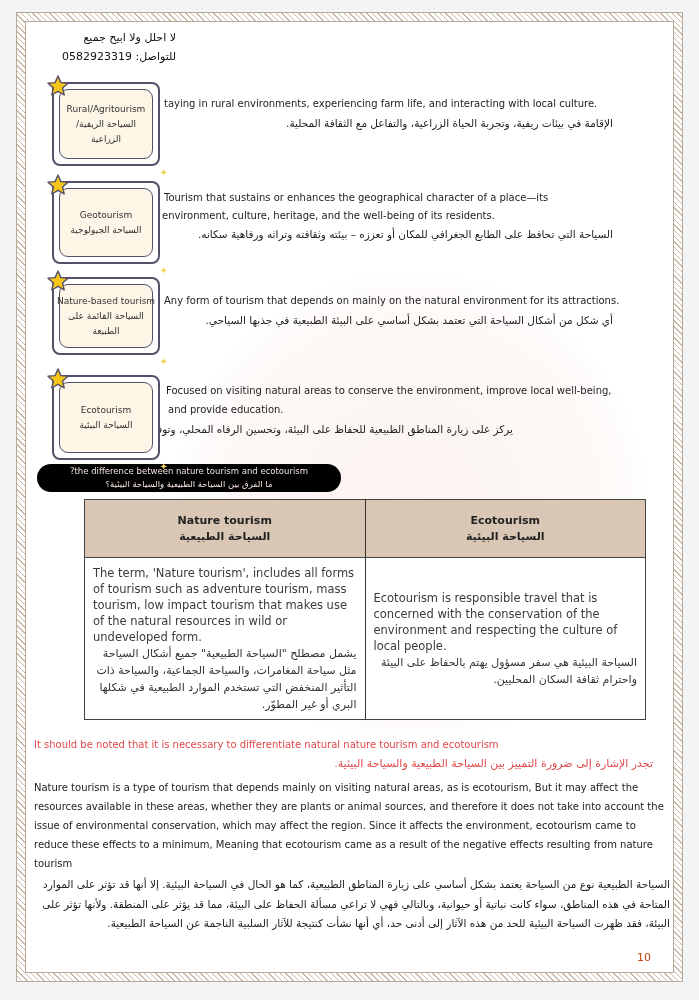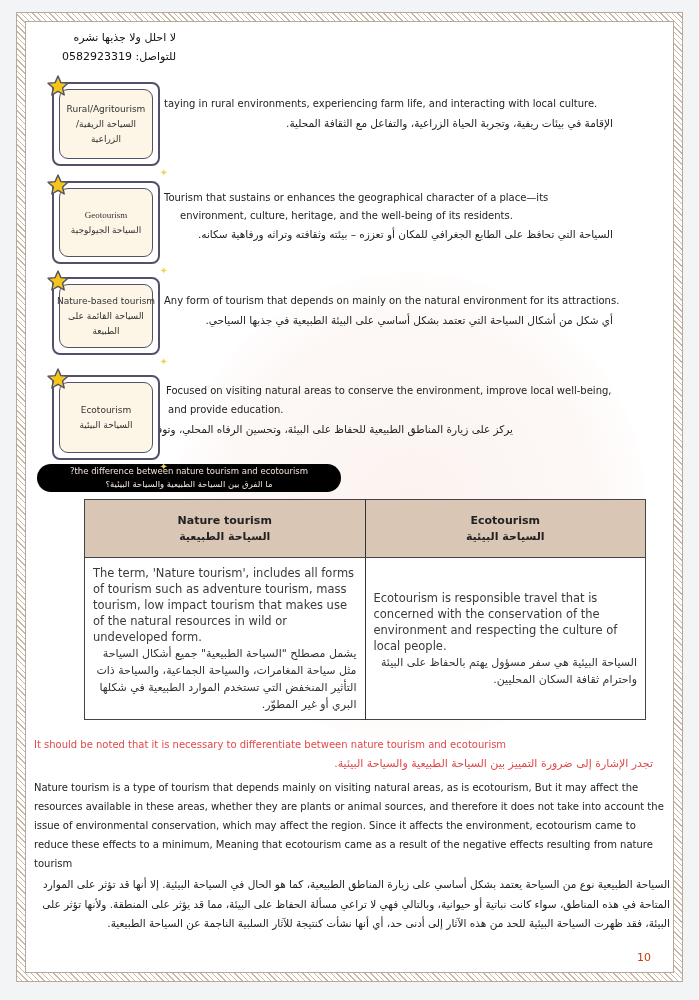"لا احلل ولا جذبها نشره" div { text: جذبها نشره -> ابيح جميع }
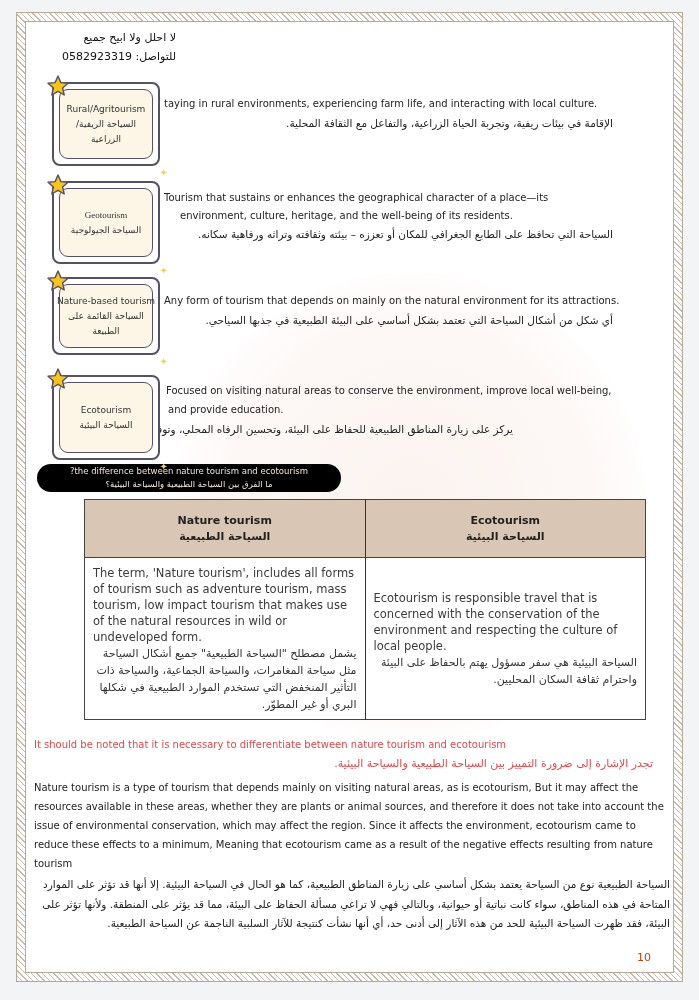"Geotourism" div.term-card { font-family: Liberation Serif, serif -> none }
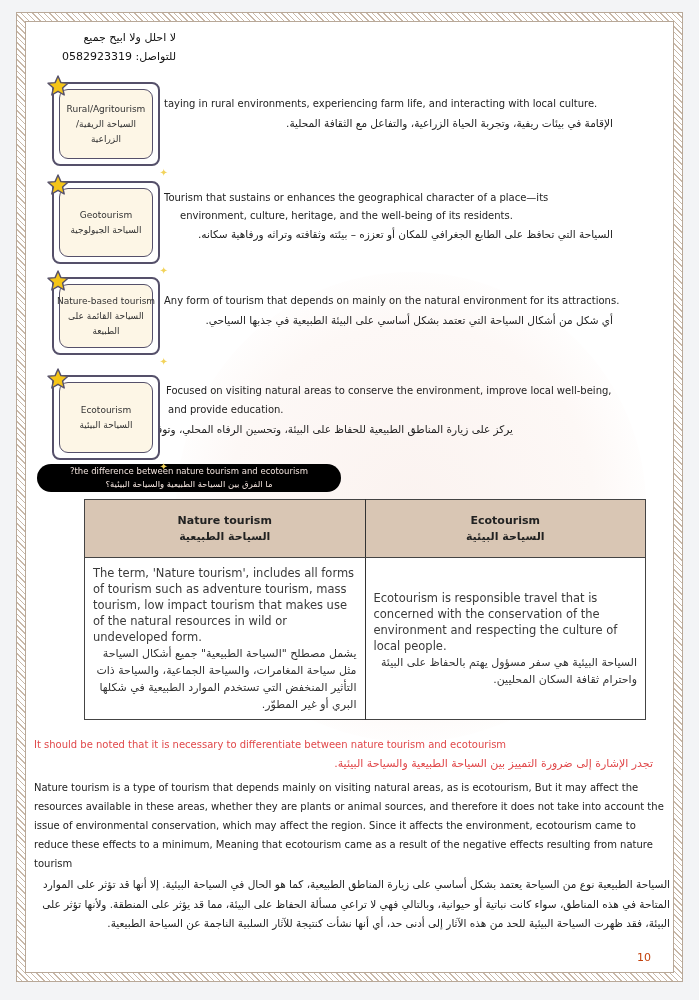"environment, culture, heritage, and the" div.abs { left: 154px -> 136px }
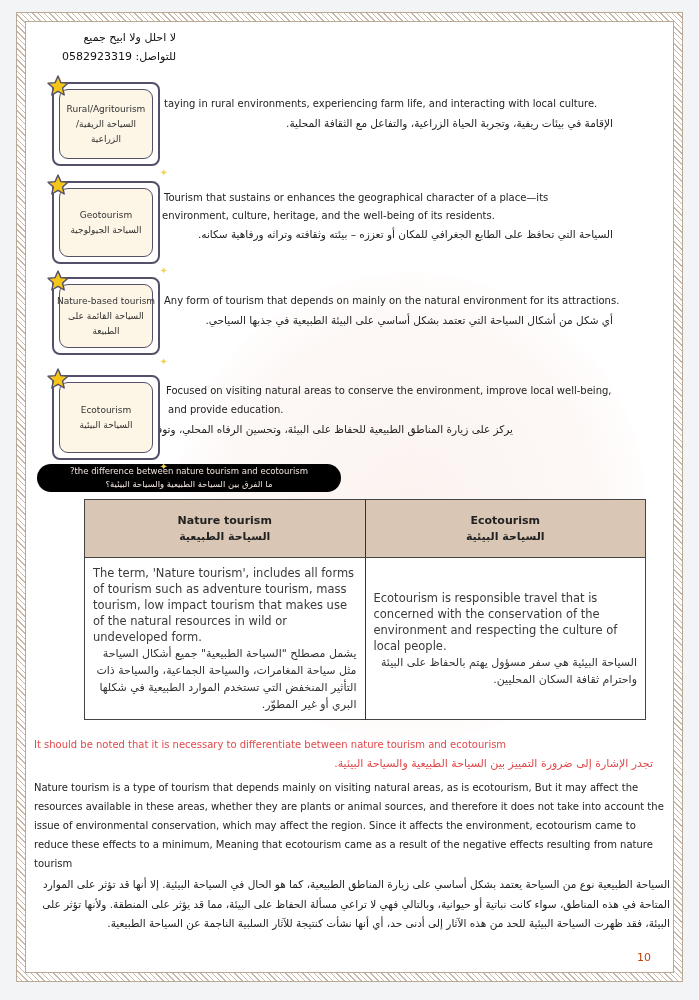"It should be noted that" div.abs { text: between -> natural }
